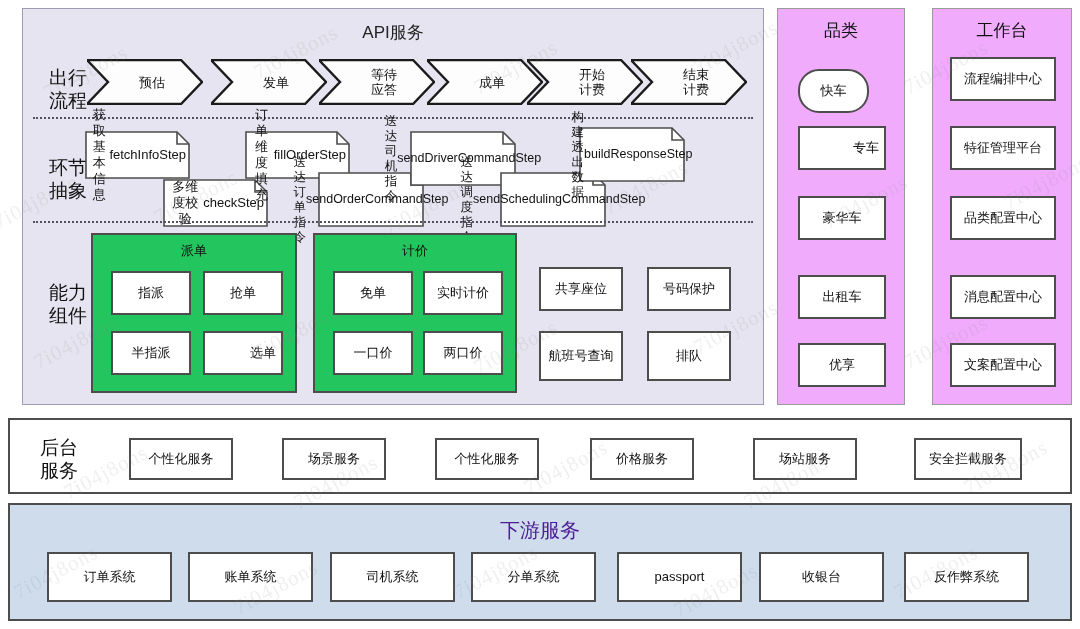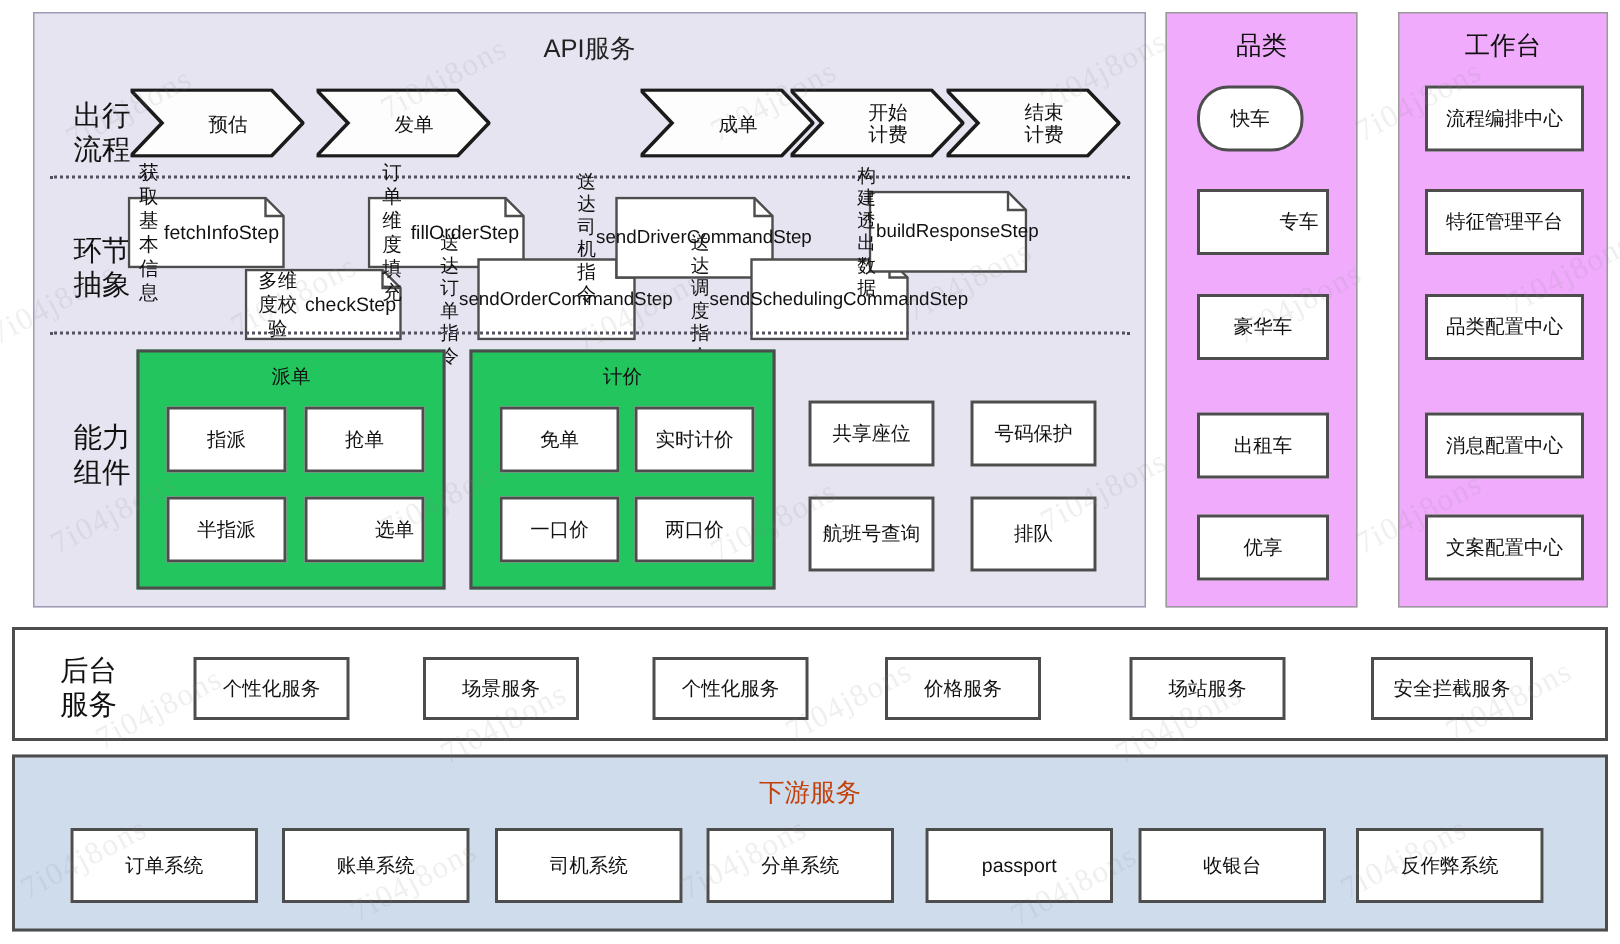"等待" div.chev-wrap { html: none -> <div> <svg> <polygon></polygon> </svg> <span>等待 应答</span> </div> }
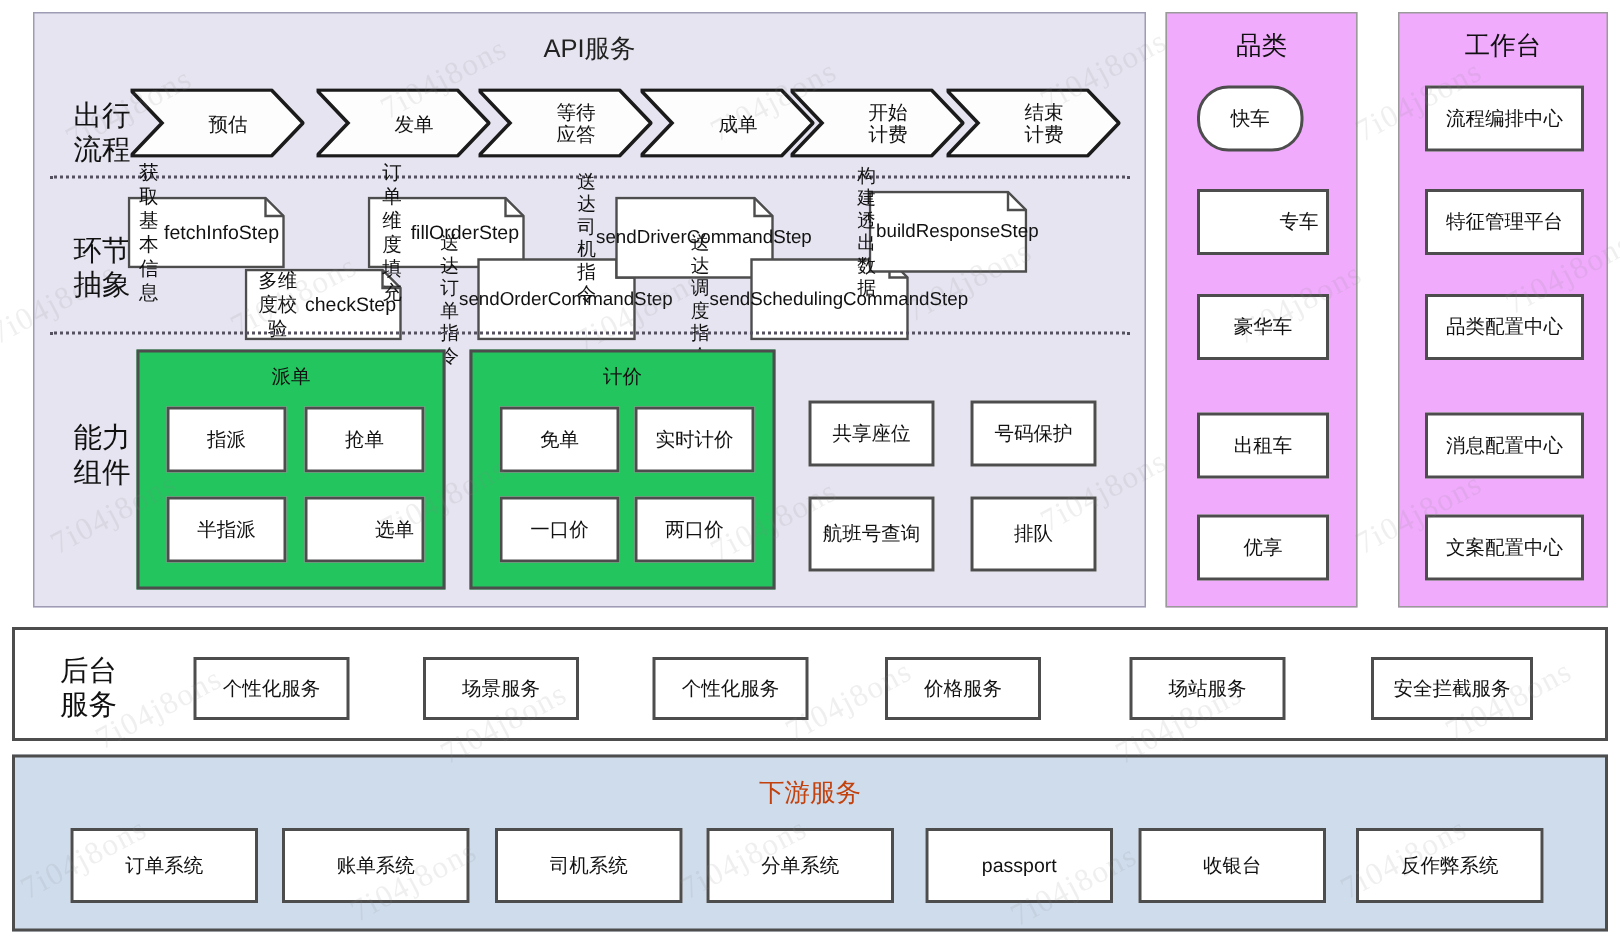"快车" div.box { top: 48px -> 60px }
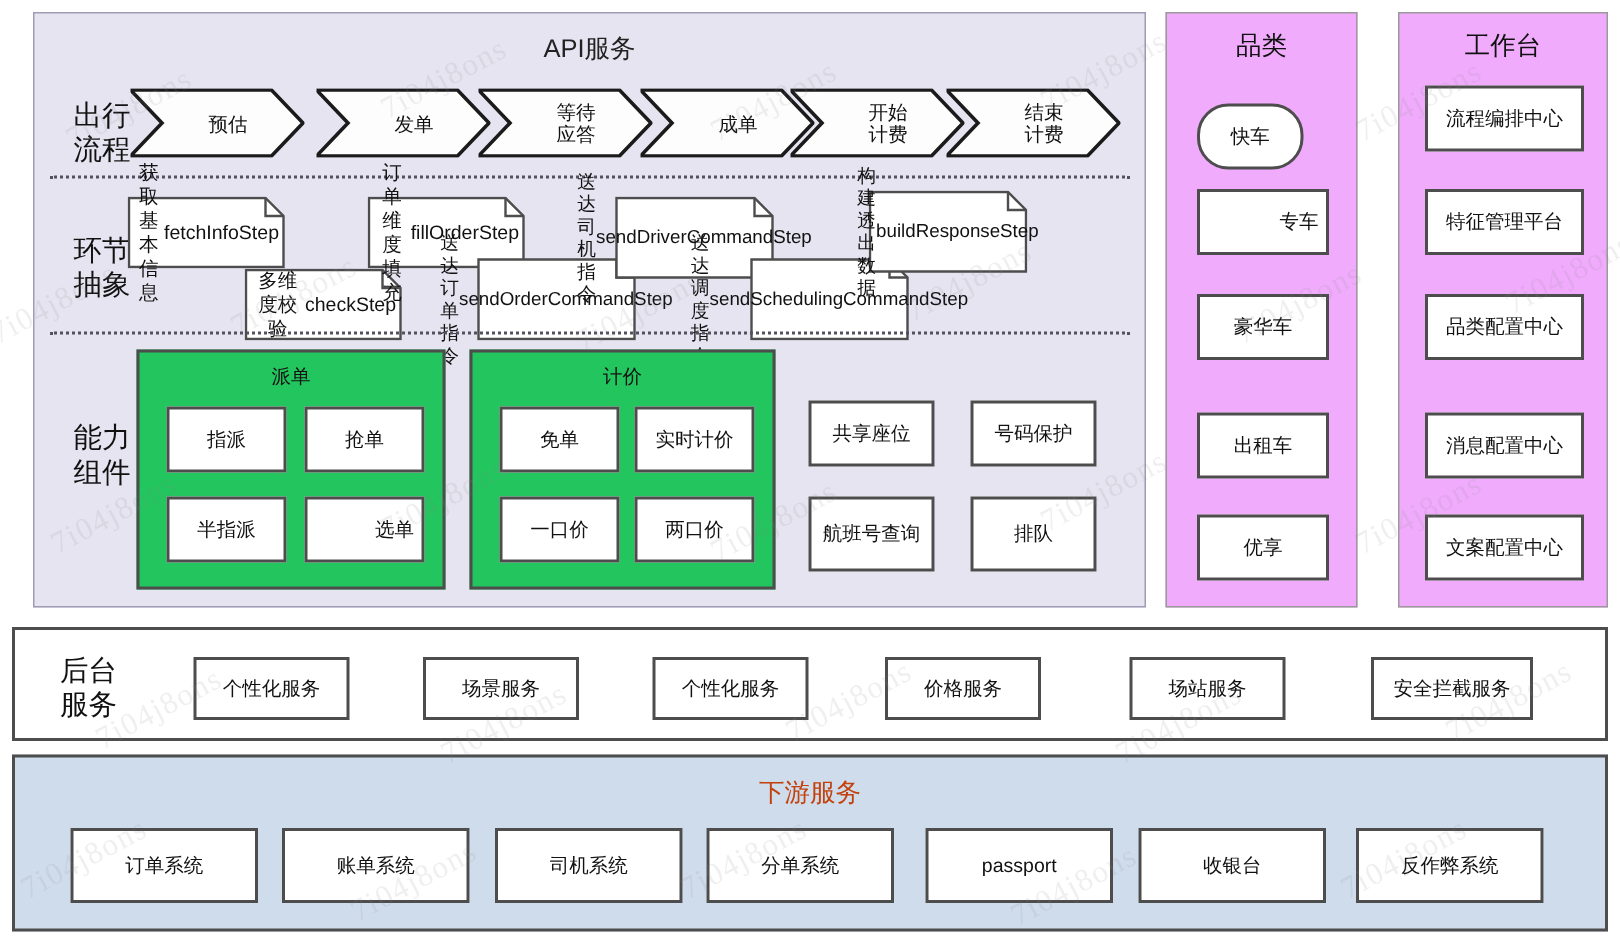"下游服务" .ds-title { color: #c2410c -> #4c1d95; font-size: 17px -> 20px }
